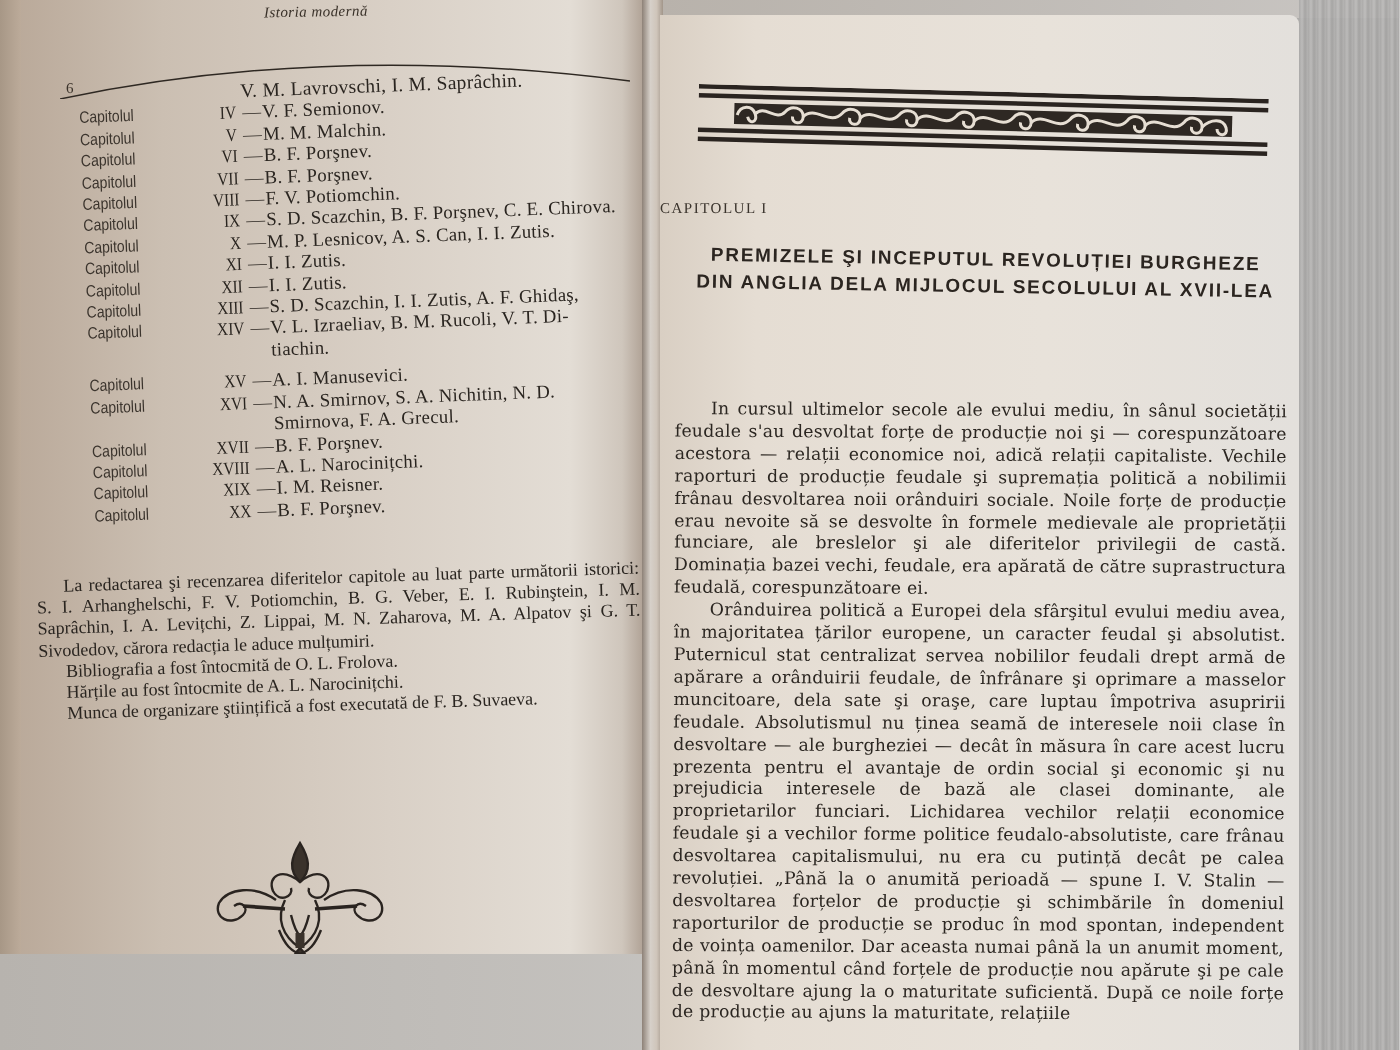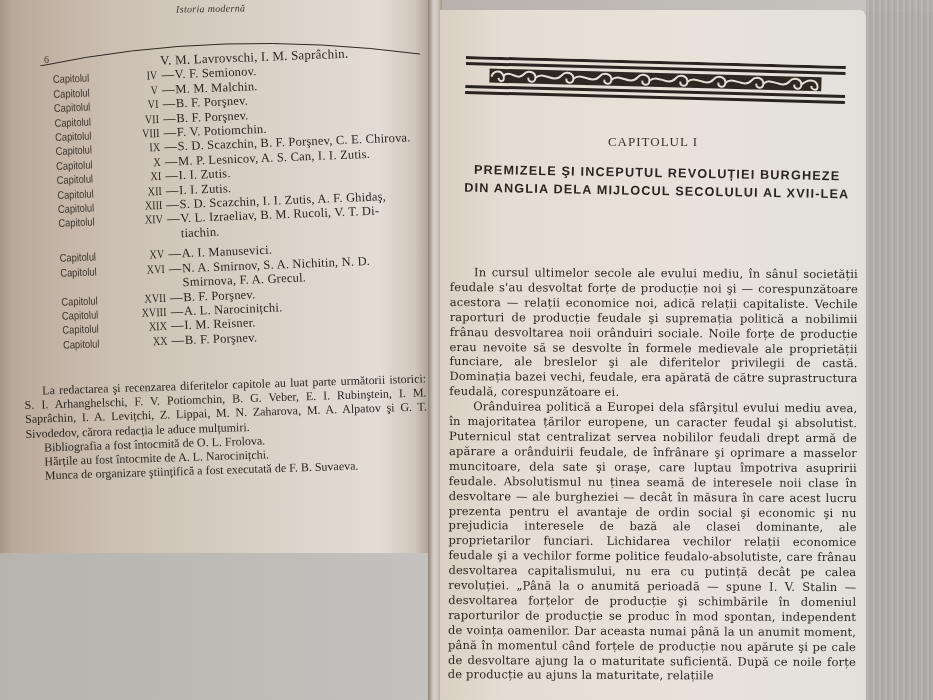"Istoria modernă" .page-left { height: 553px -> 636px }
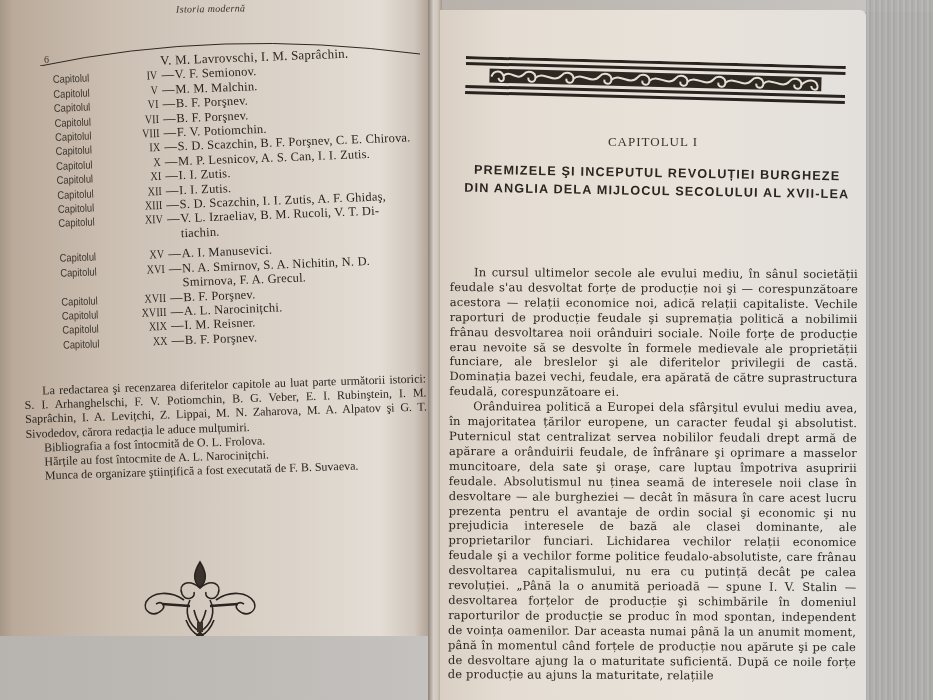"CAPITOLUL I" .chapter-label { font-size: 13px -> 10px; text-align: center -> none }
